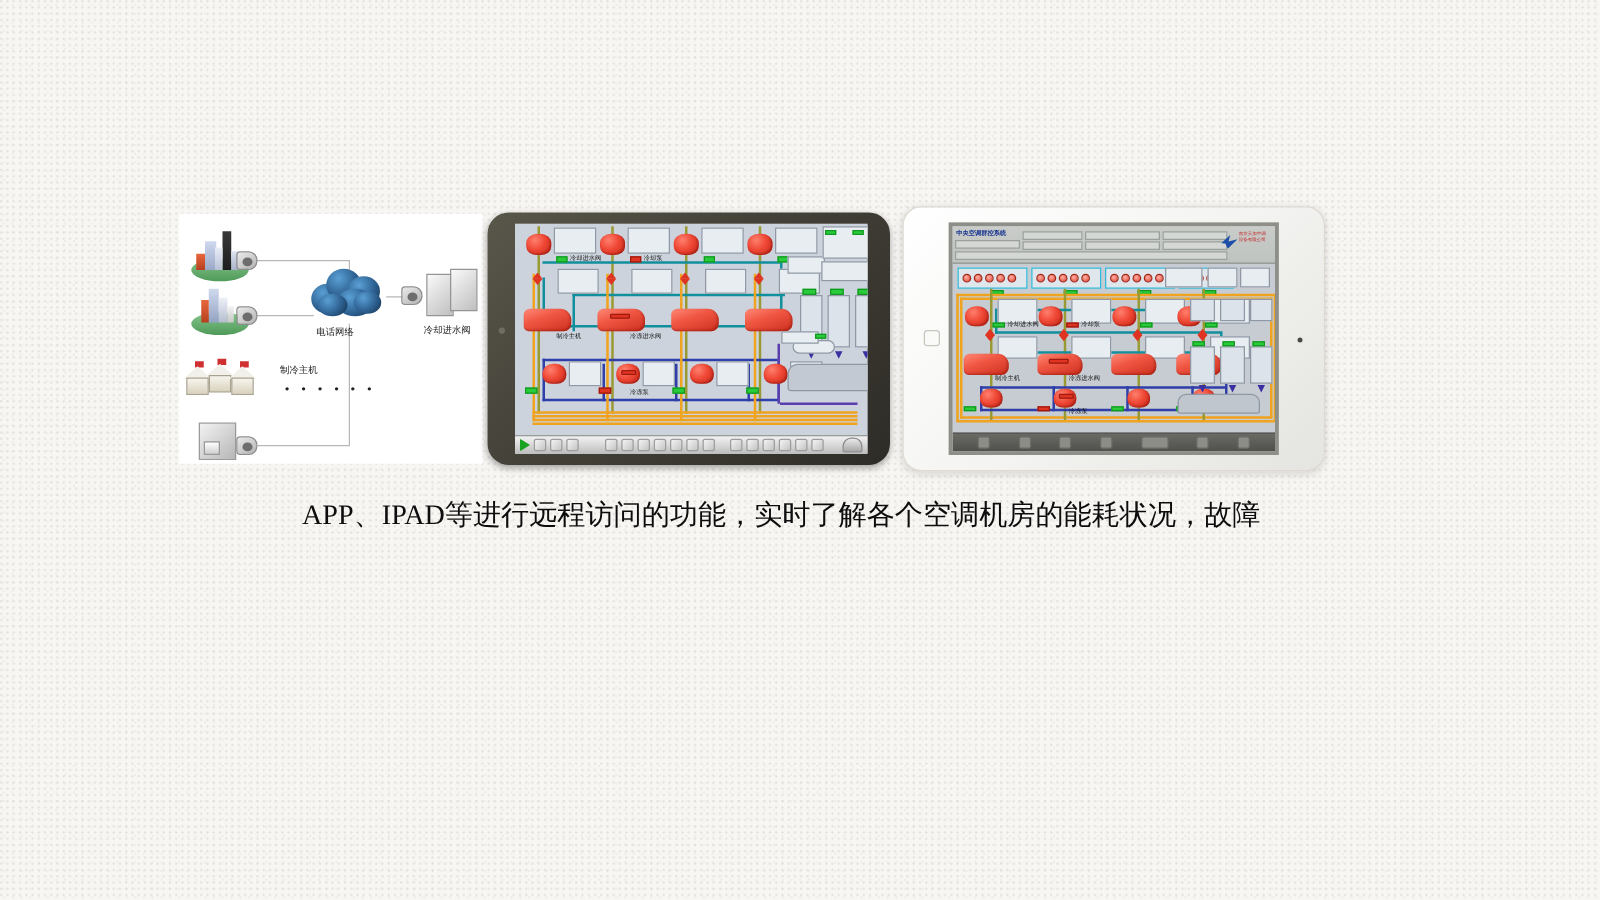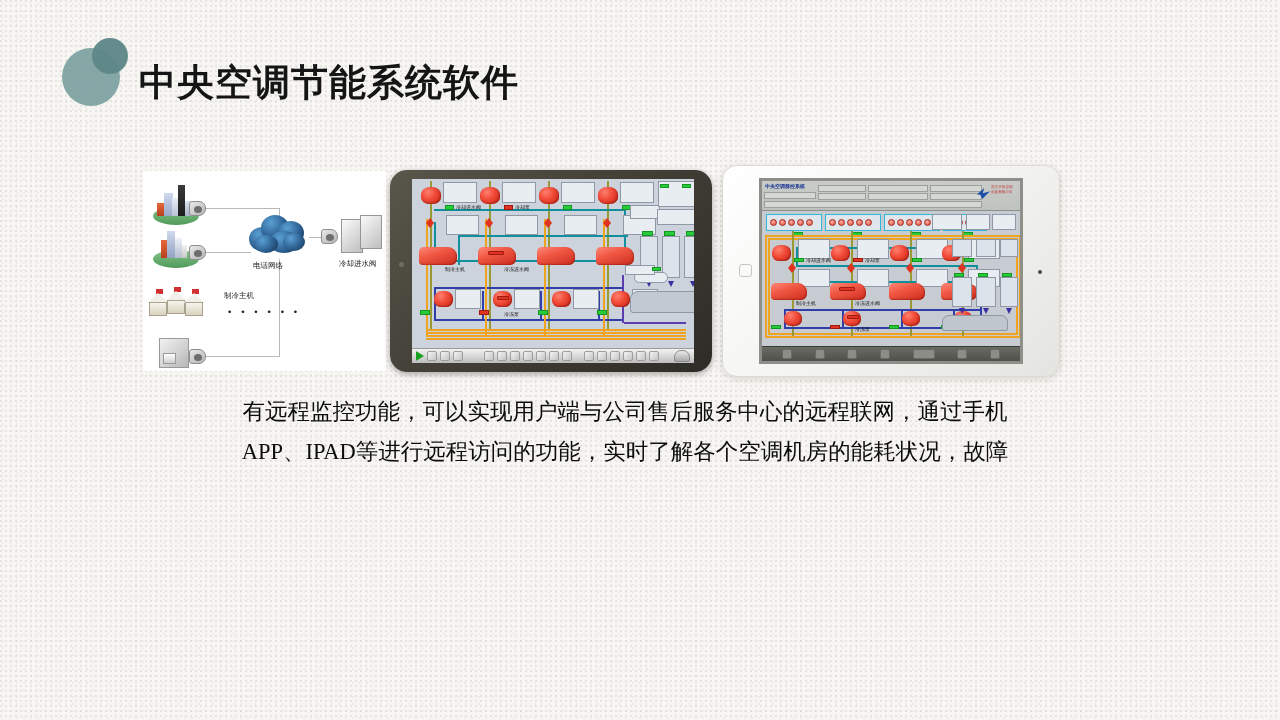"中央空调节能系统软件" div { html: <div> <div> <div></div> <div></div> </div> <div>中央空调节能系统软件</div> </div> -> none }
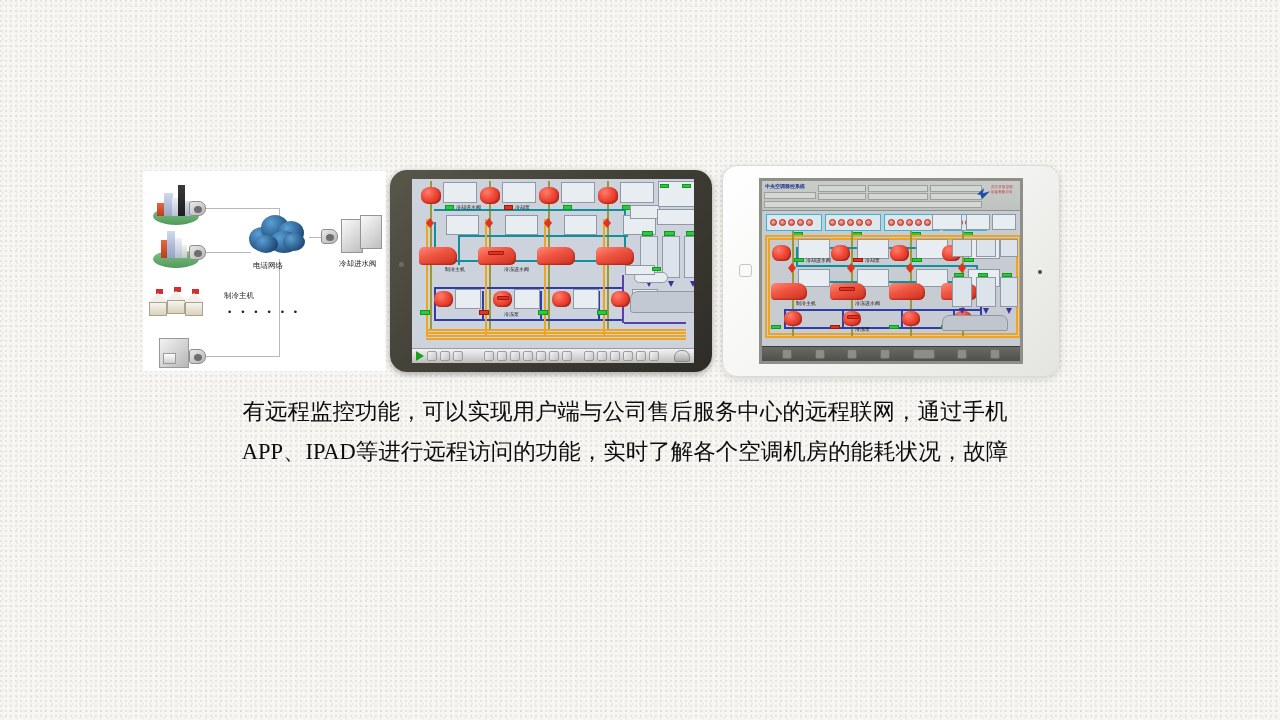"有远程监控功能，可以实现用户端与公司售后服务中心的远程联网，通过手机" p { html: <p>有远程监控功能，可以实现用户端与公司售后服务中心的远程联网，通过手机</p> -> none }
